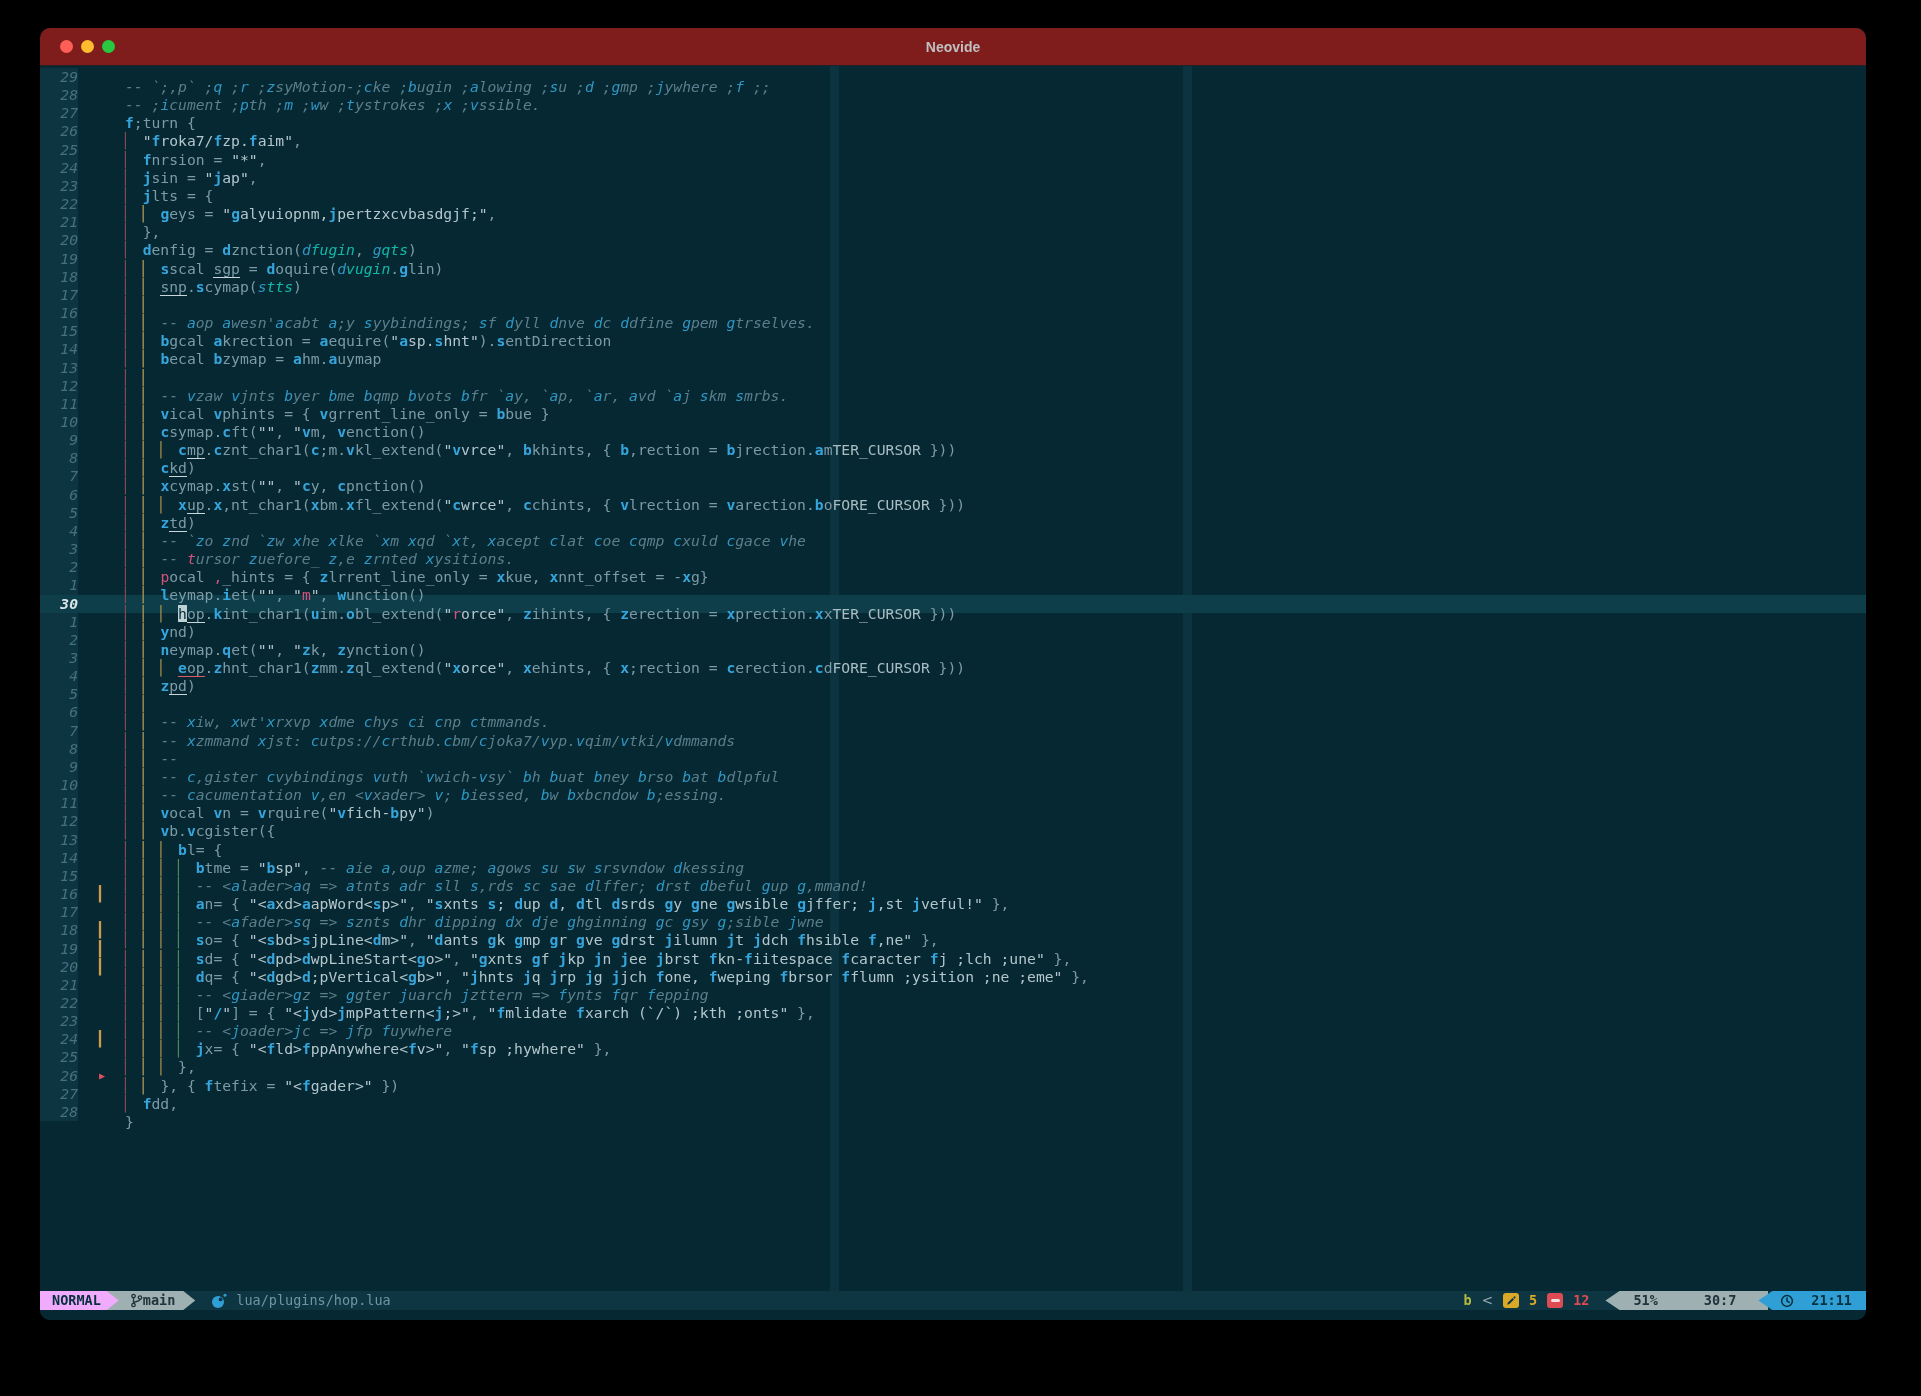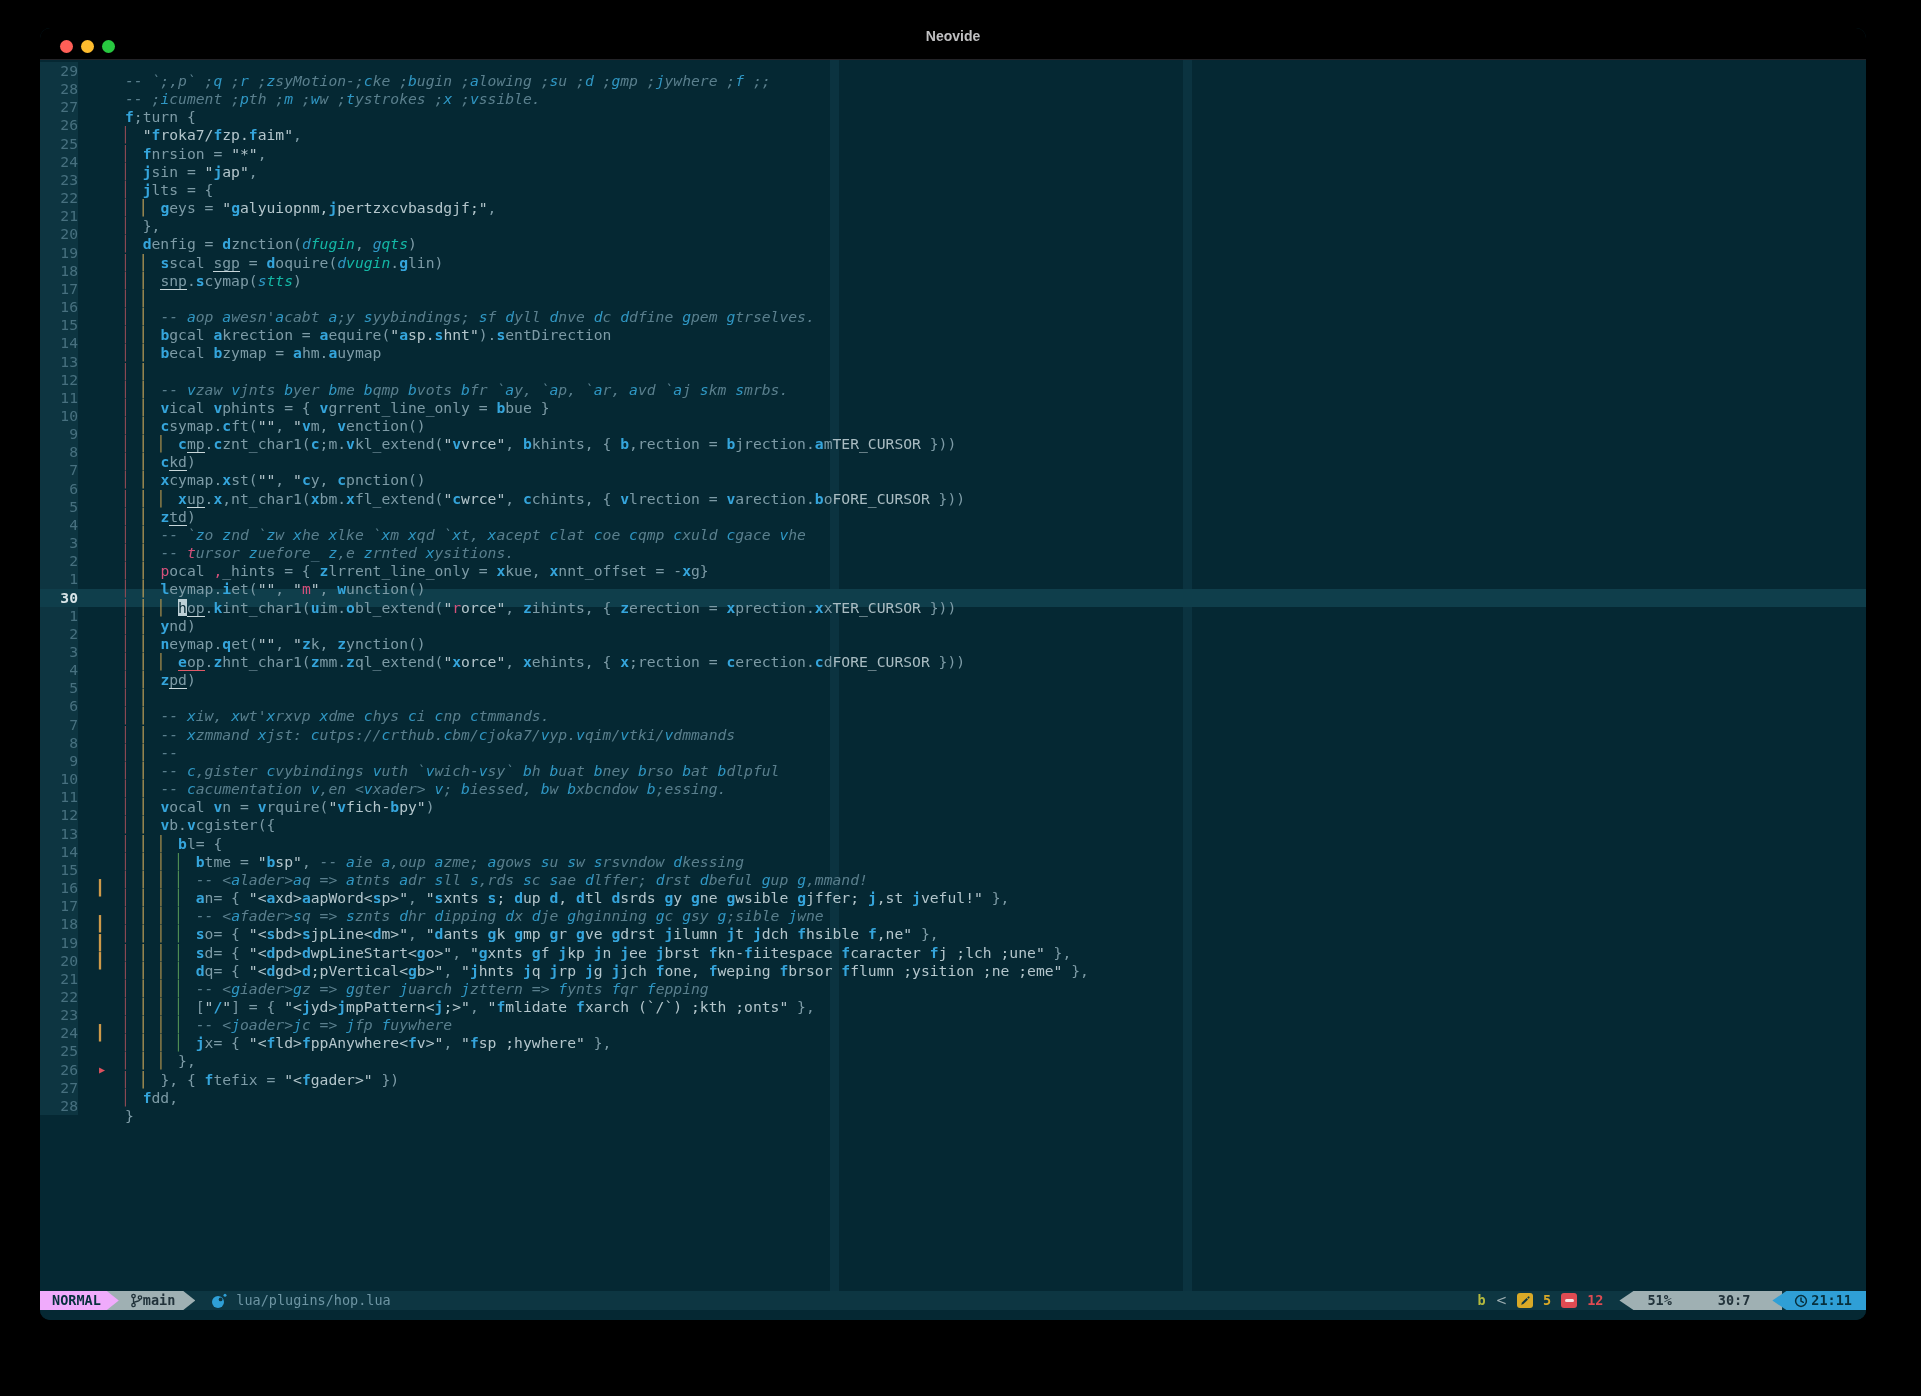"Neovide" .titlebar { align-items: none -> center; background: #000000 -> #7f1d1d; height: 32px -> 38px }
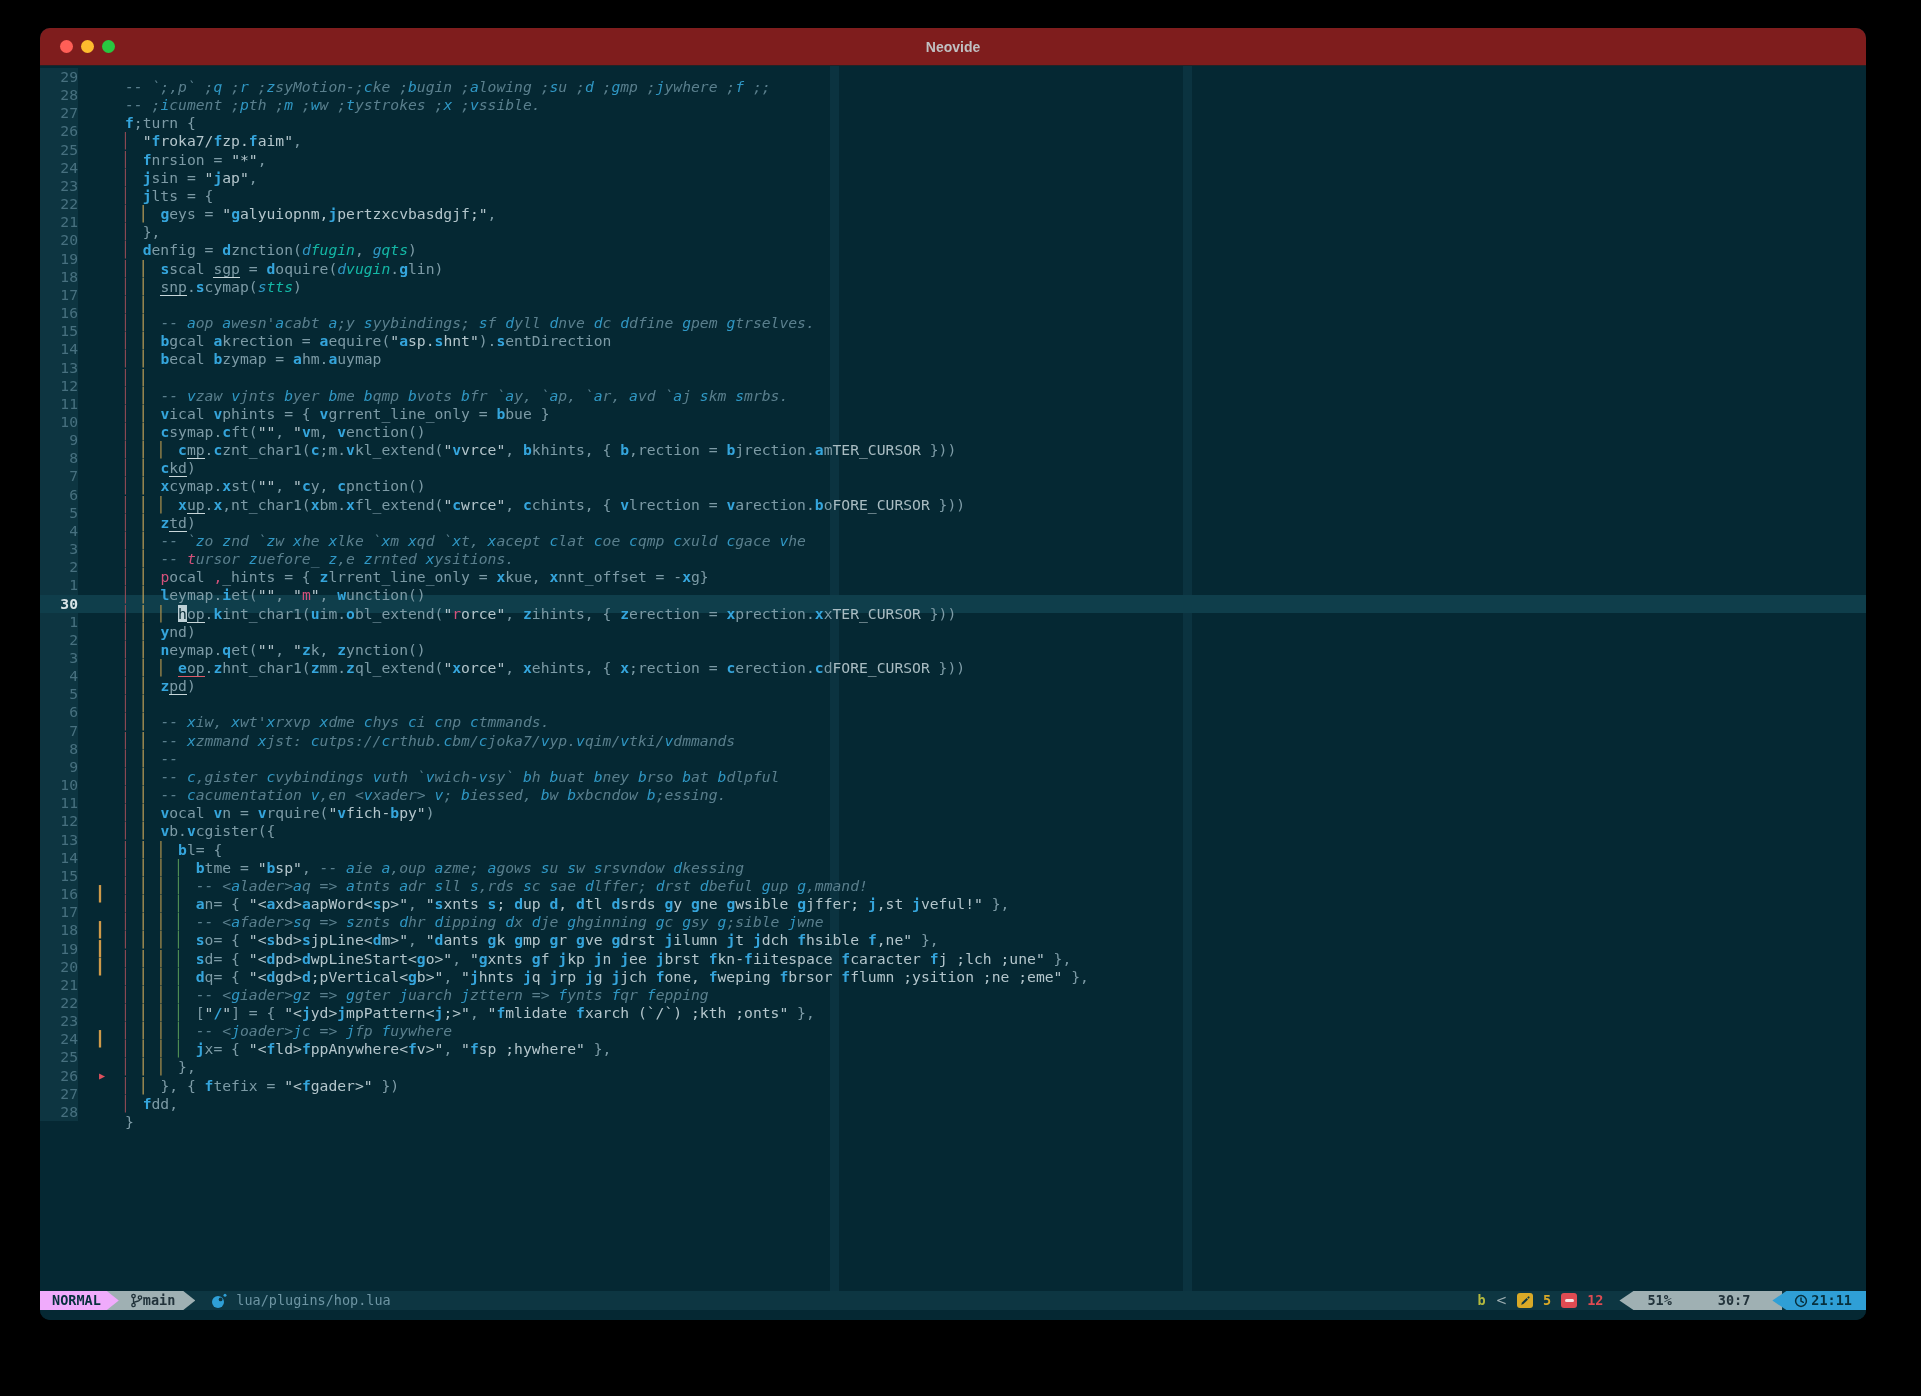"29" .ln { font-style: none -> italic }
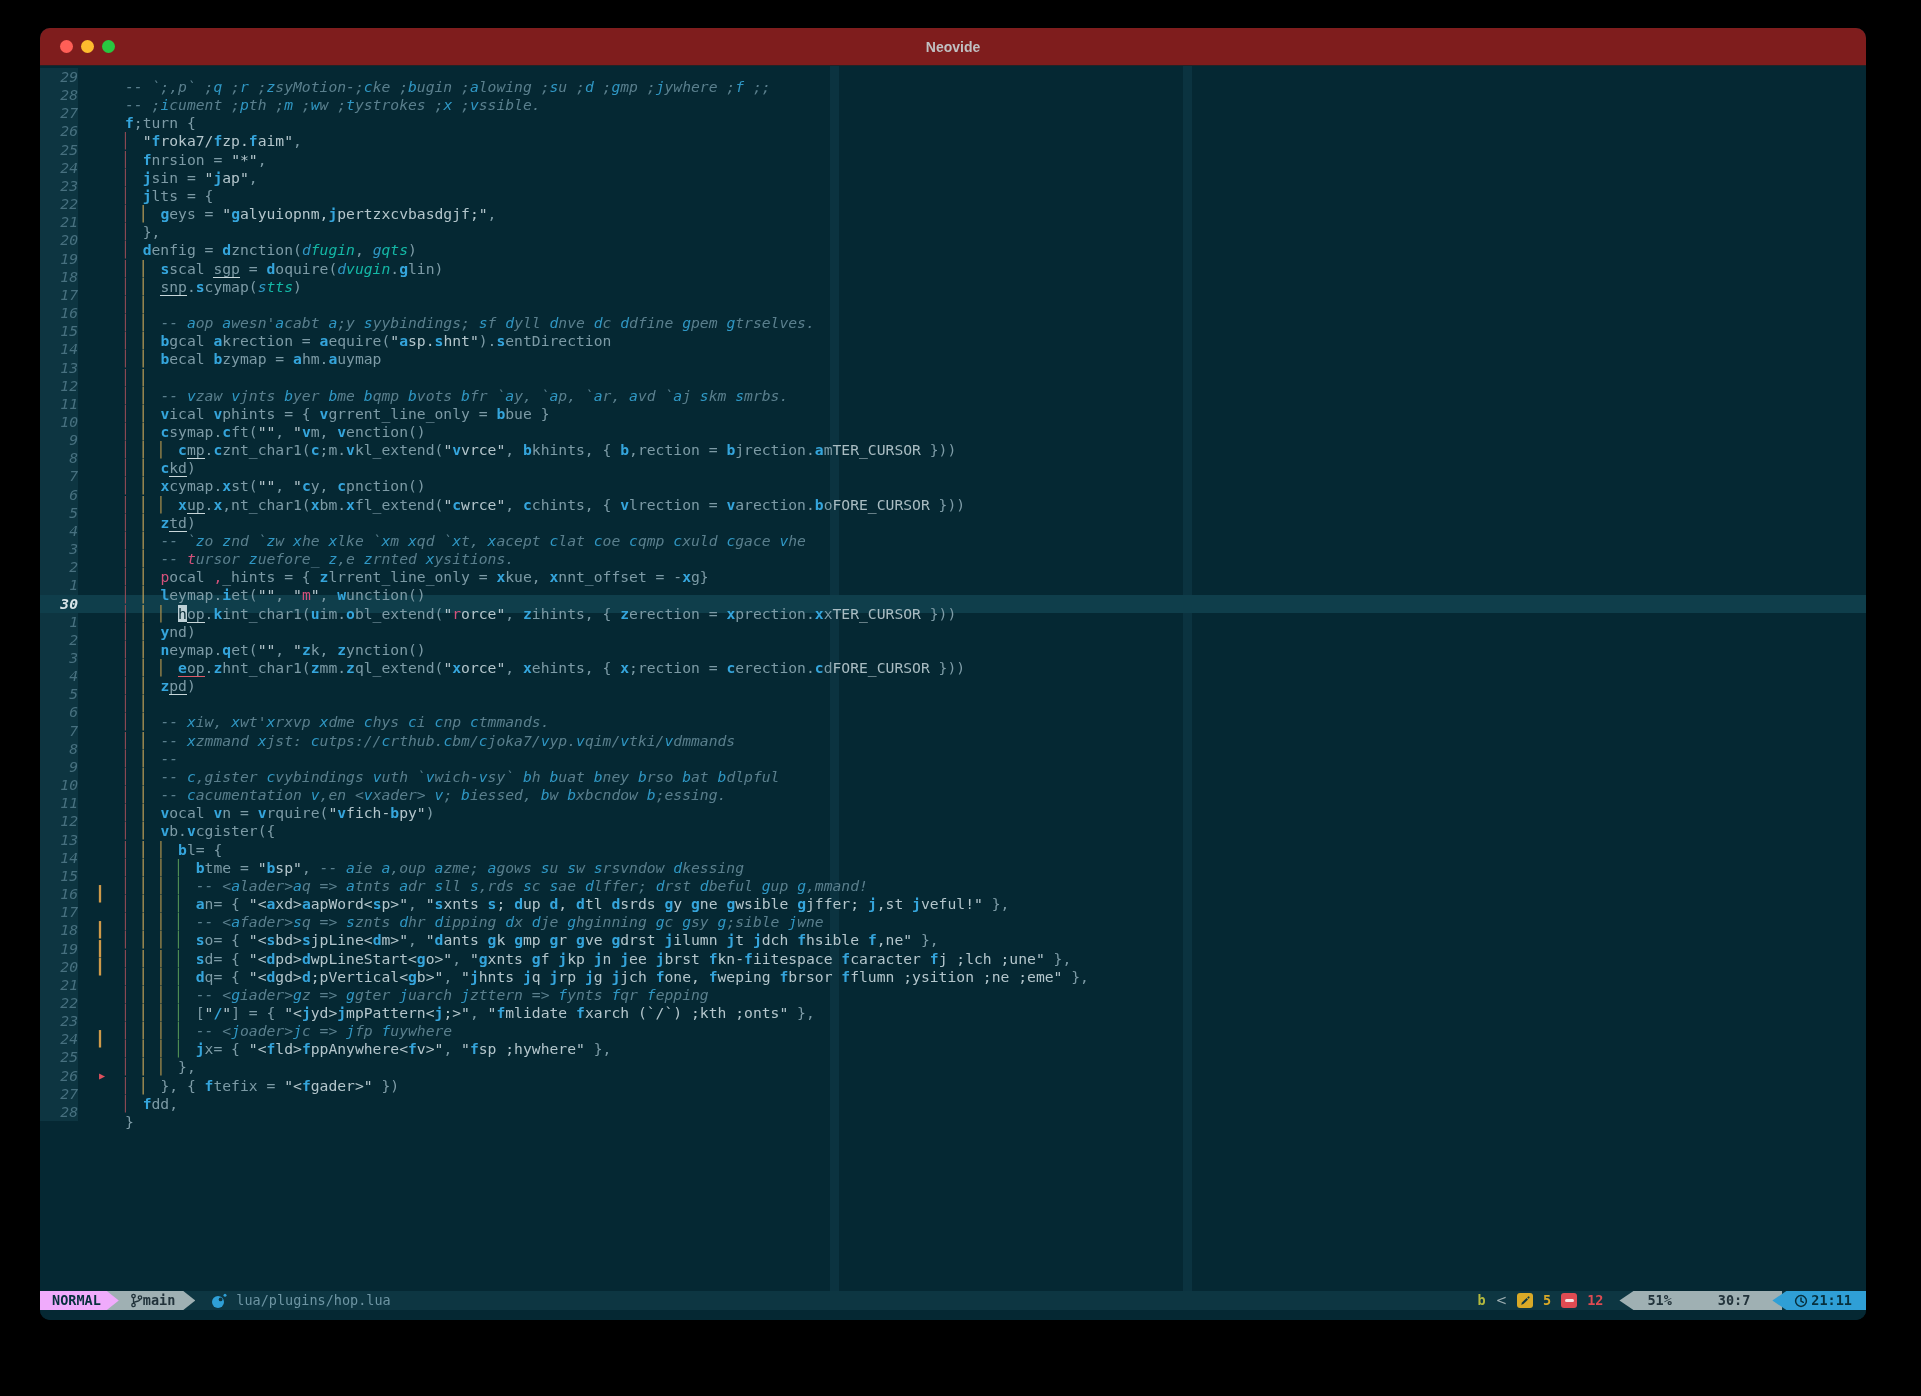"21:11" .seg-clock { gap: 3px -> 17px }
